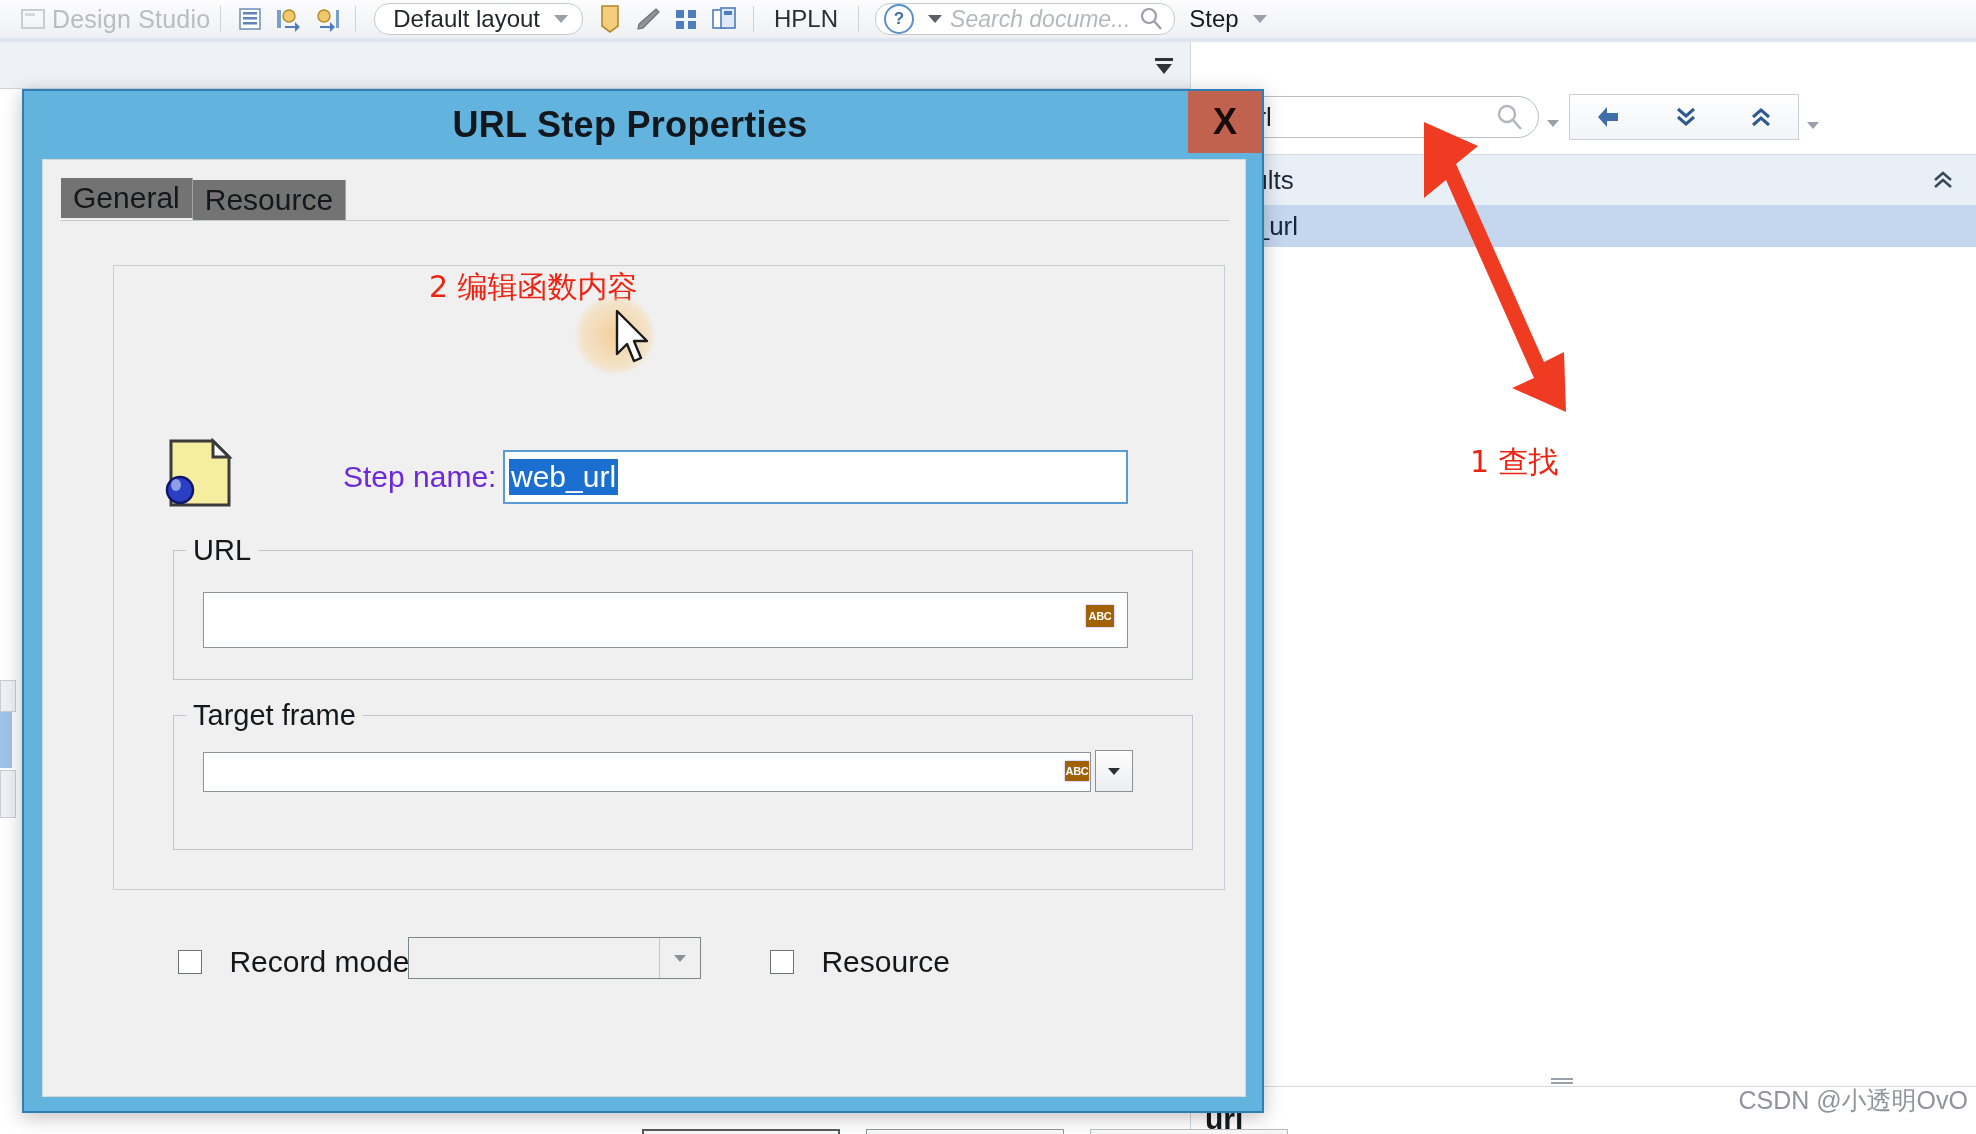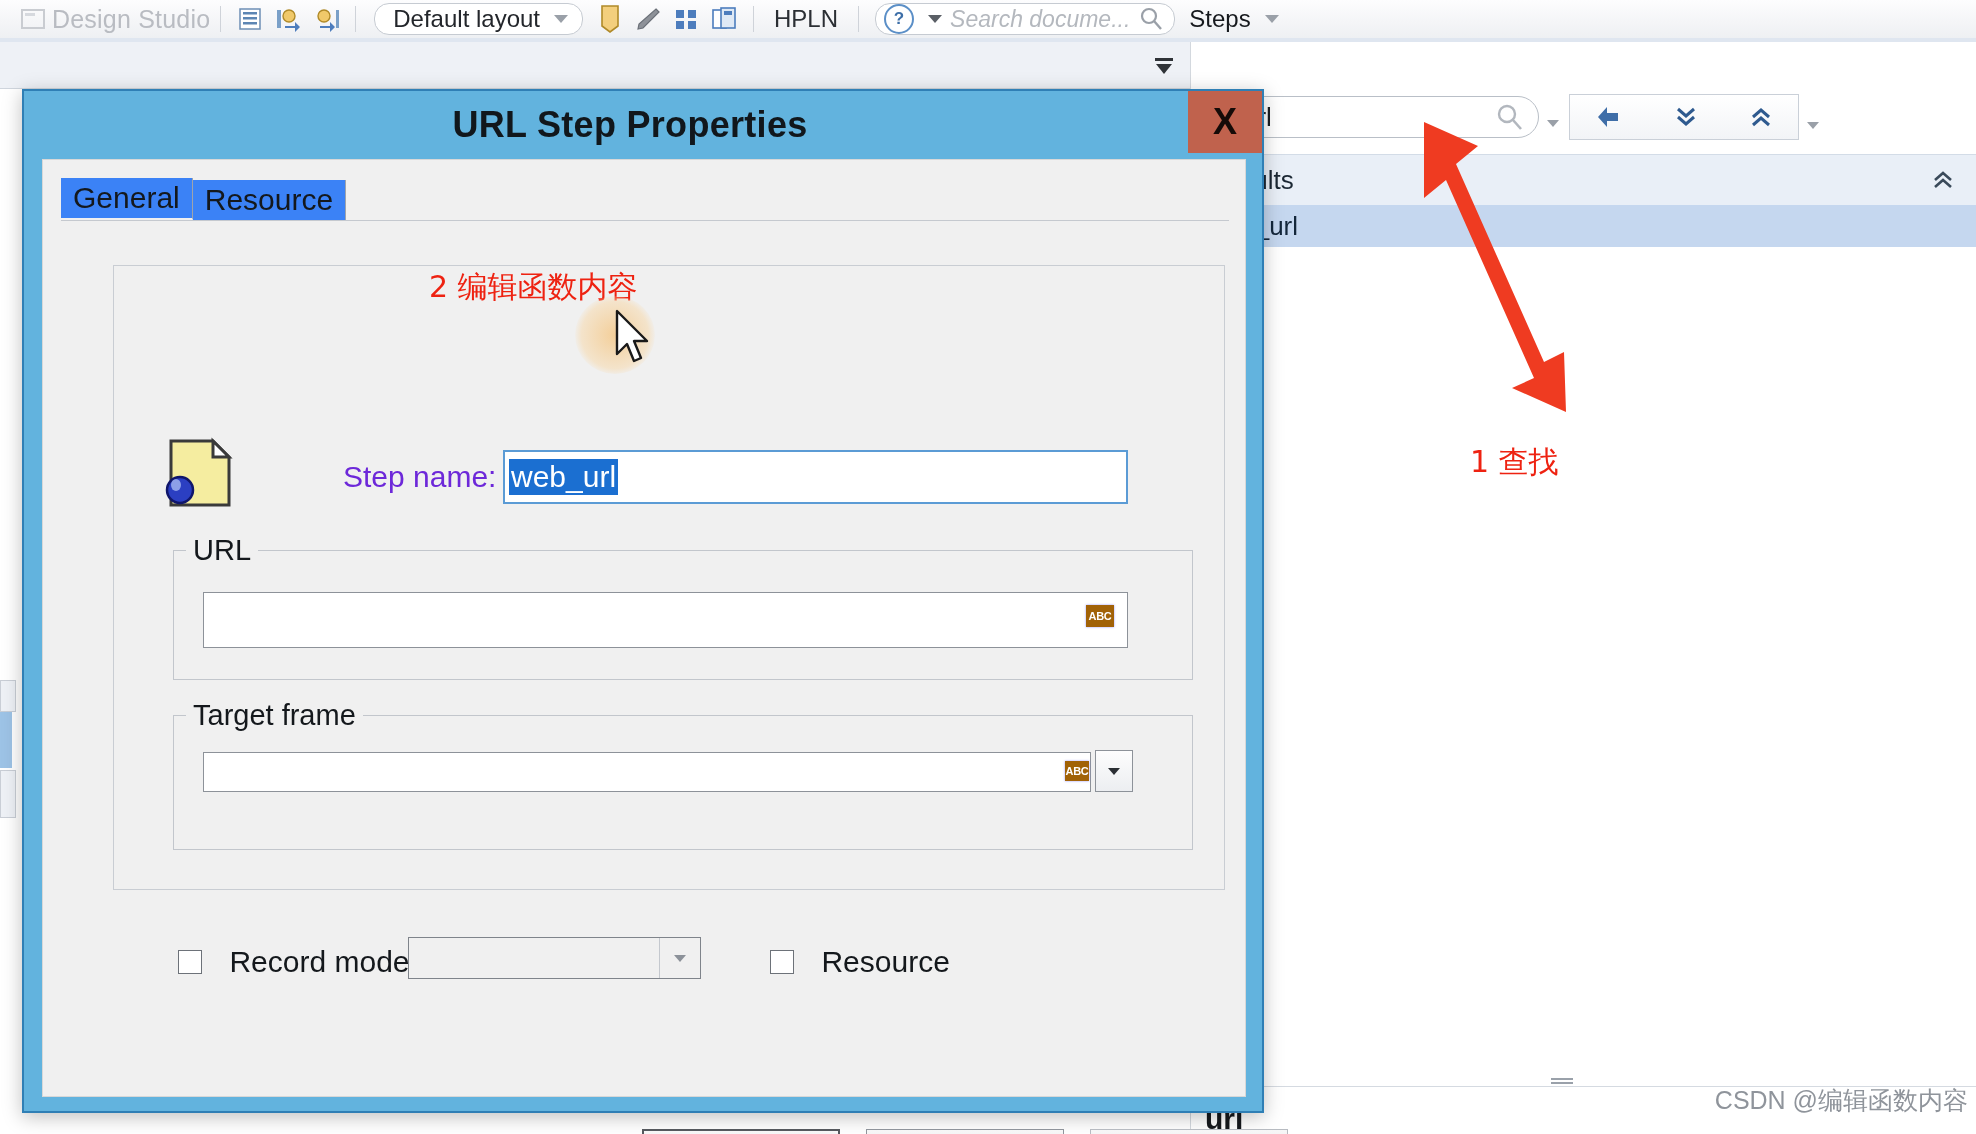"Steps" div.help-text { text: Steps -> Step }
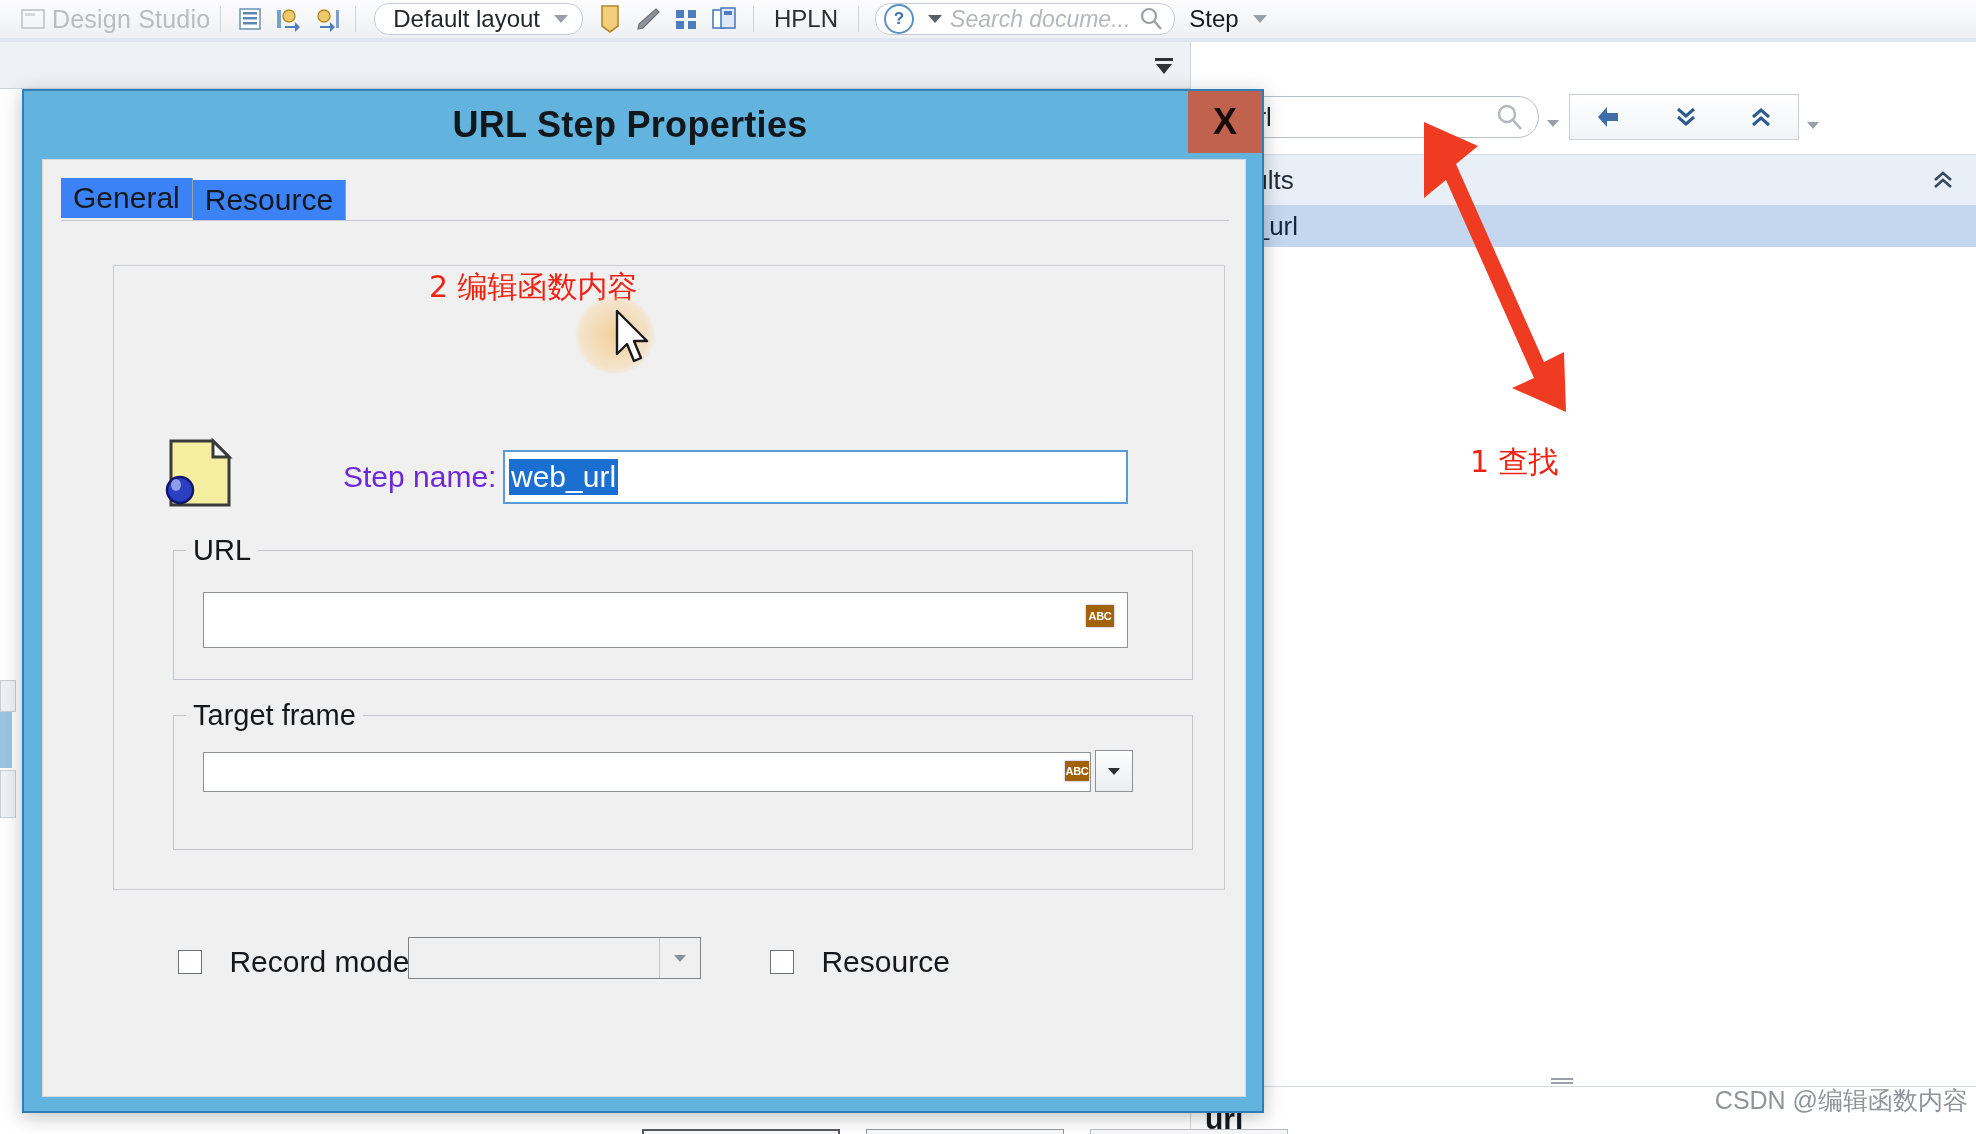"General" .tab { background: #3b82f6 -> #737373 }
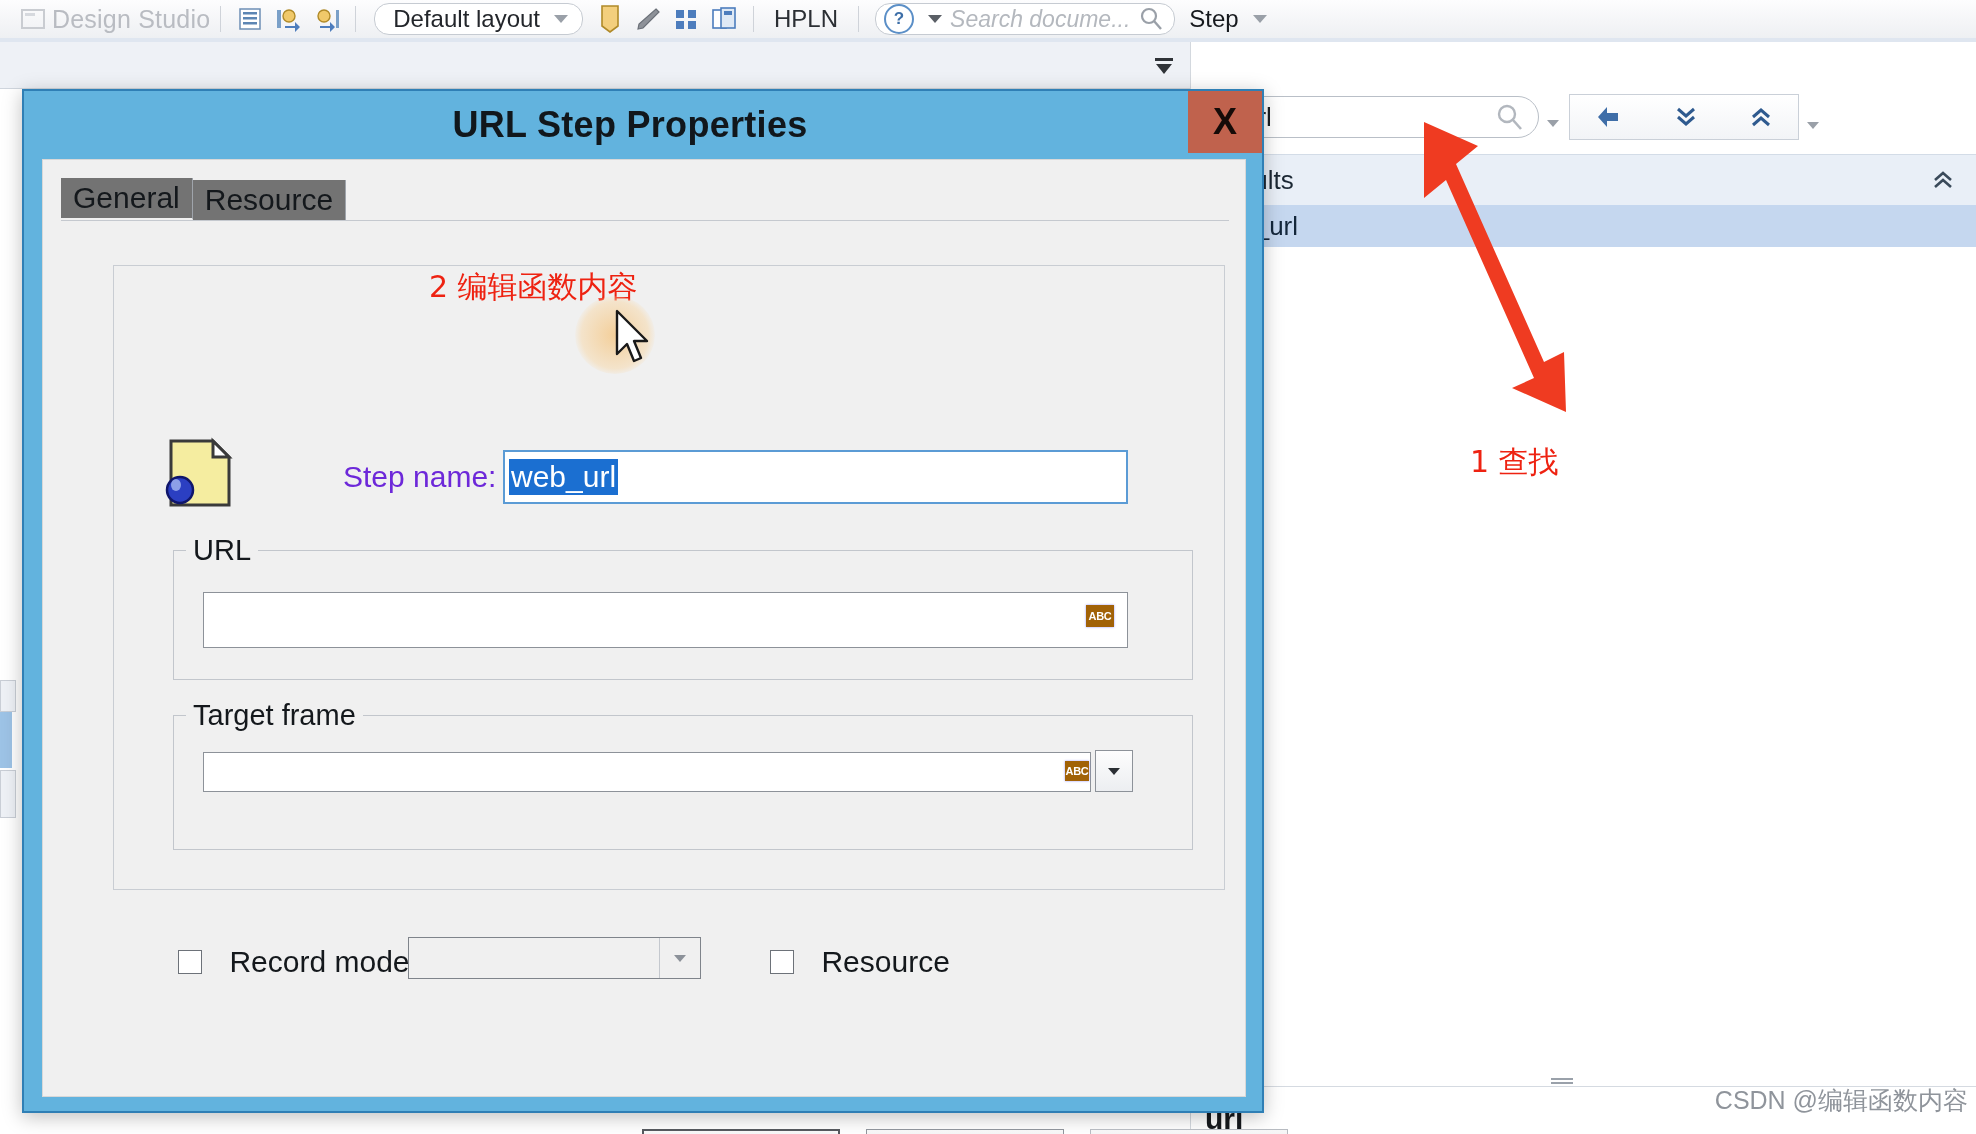"CSDN @编辑函数内容" div.watermark { text: @编辑函数内容 -> @小透明OvO }
